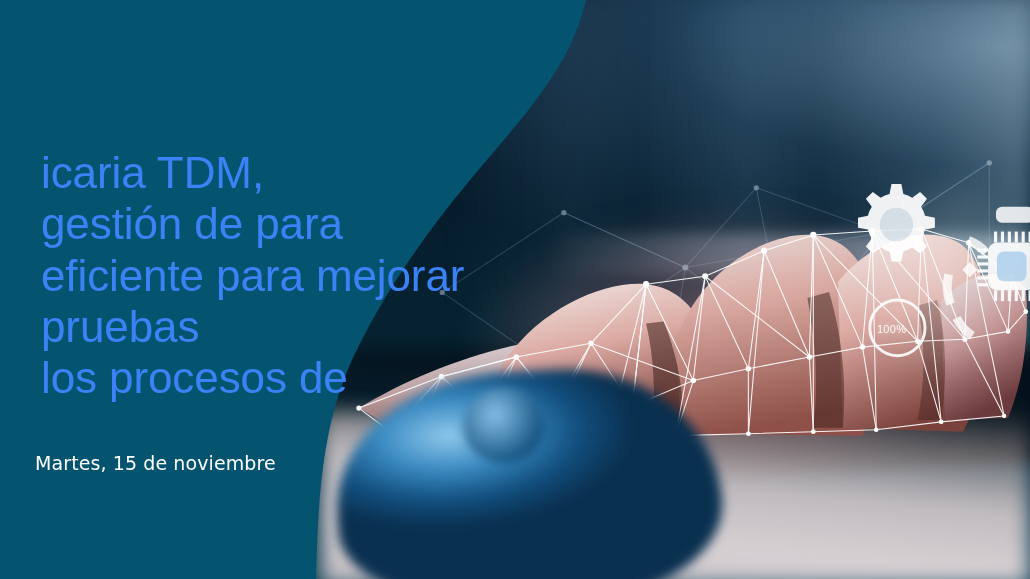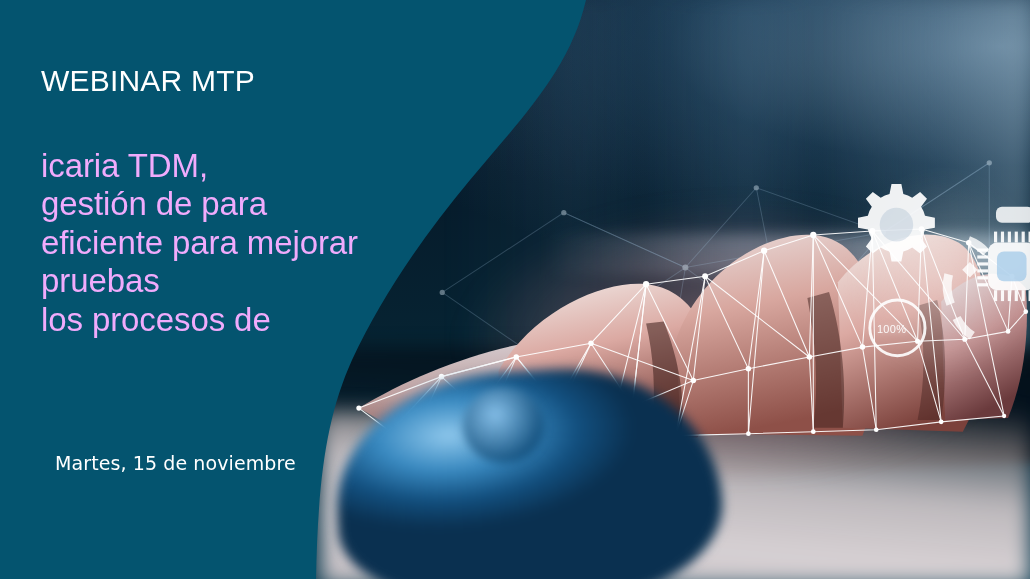"WEBINAR MTP" div.kicker { html: <div>WEBINAR MTP</div> -> none }
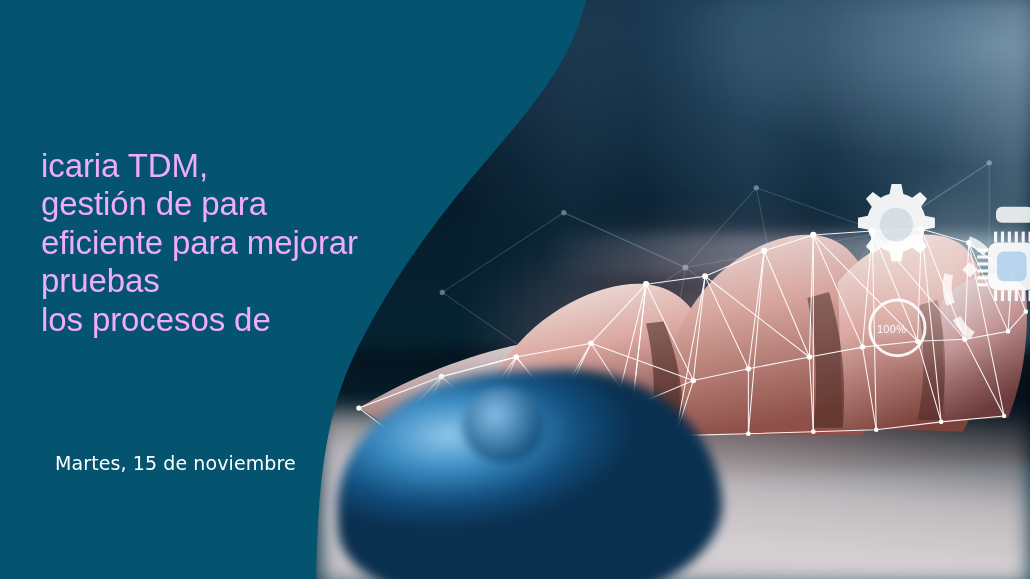"icaria TDM," .headline { color: #f0abfc -> #3b82f6; font-size: 33px -> 44px }
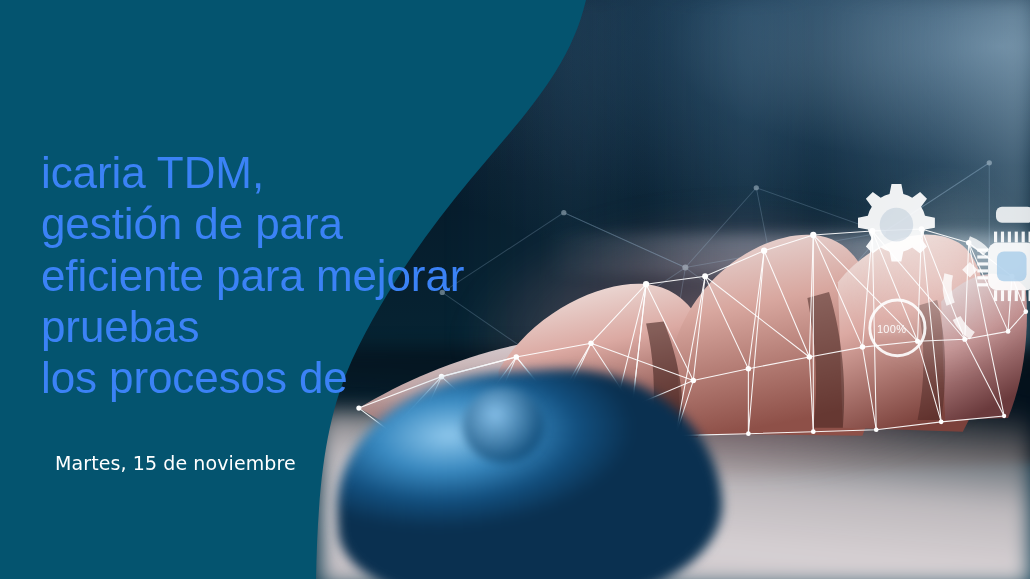"Martes, 15 de noviembre" .when { left: 55px -> 35px }
